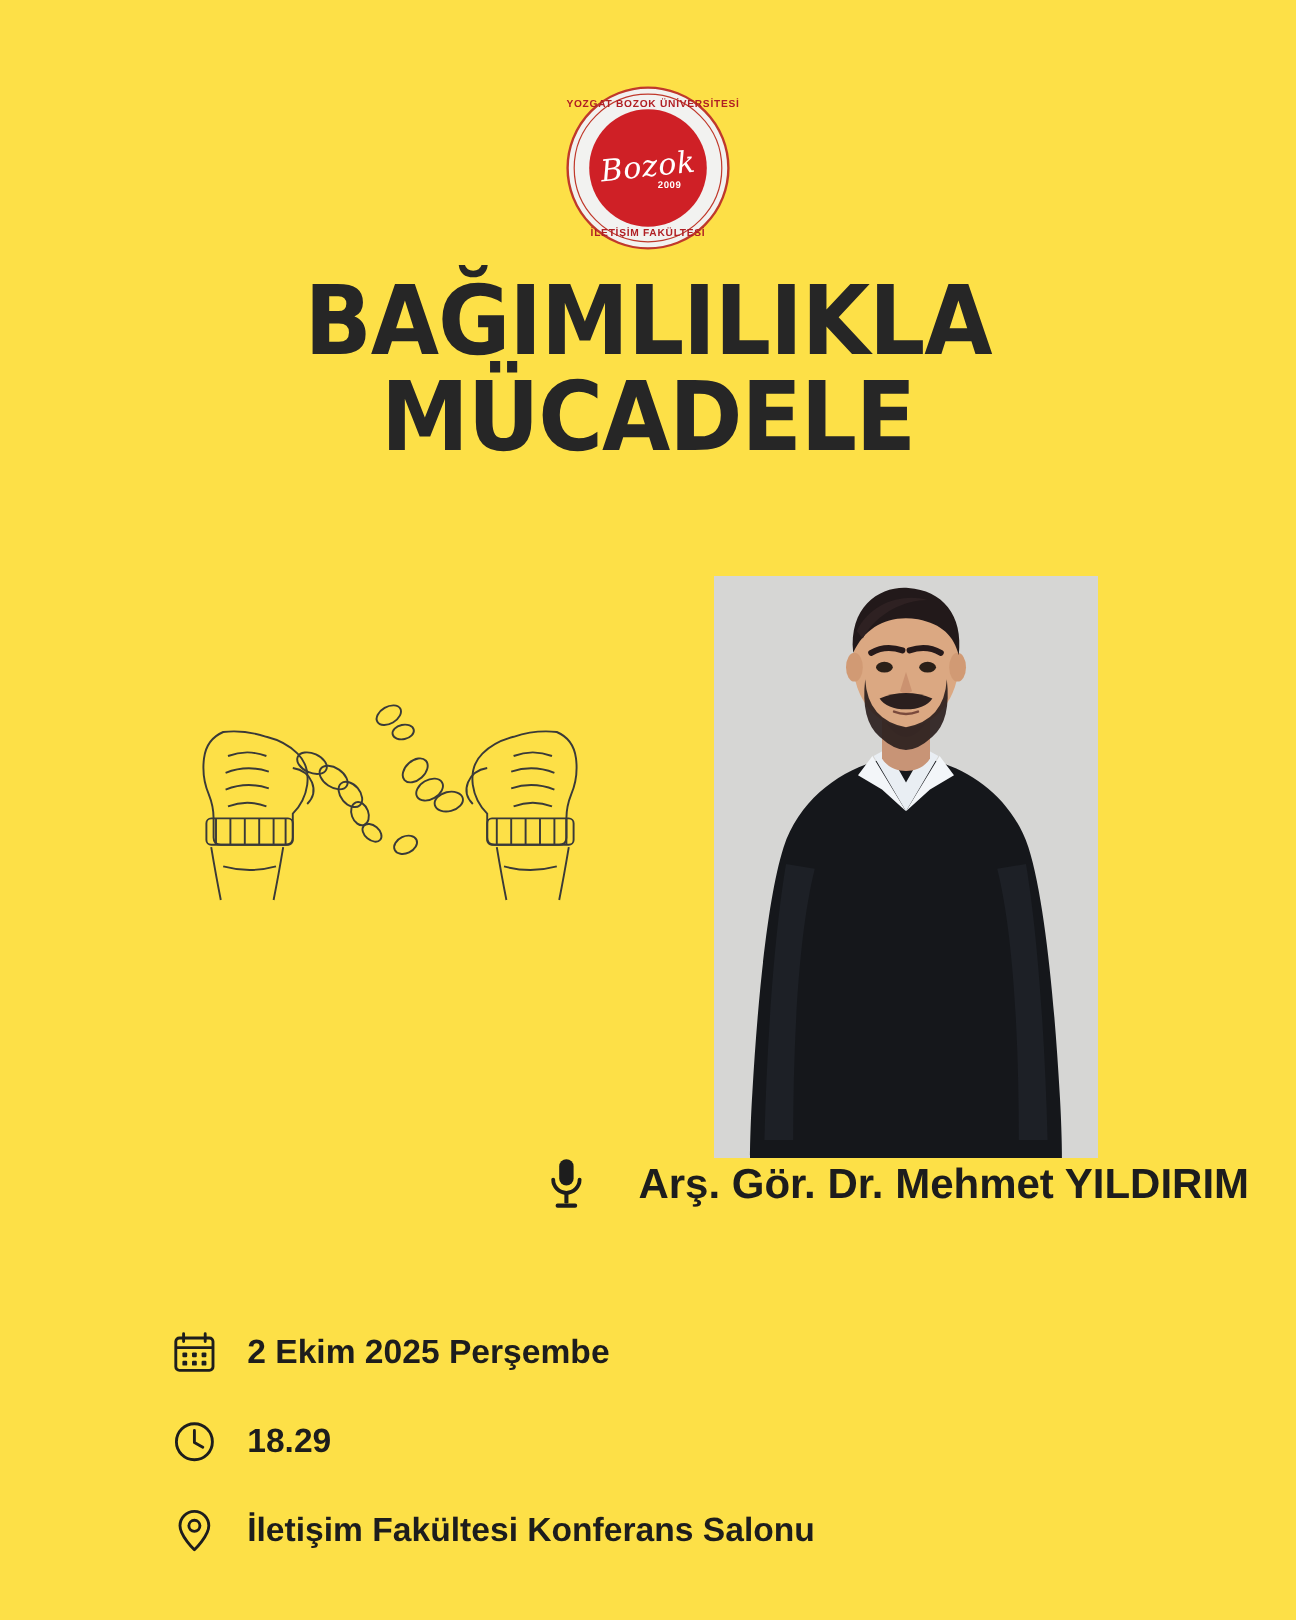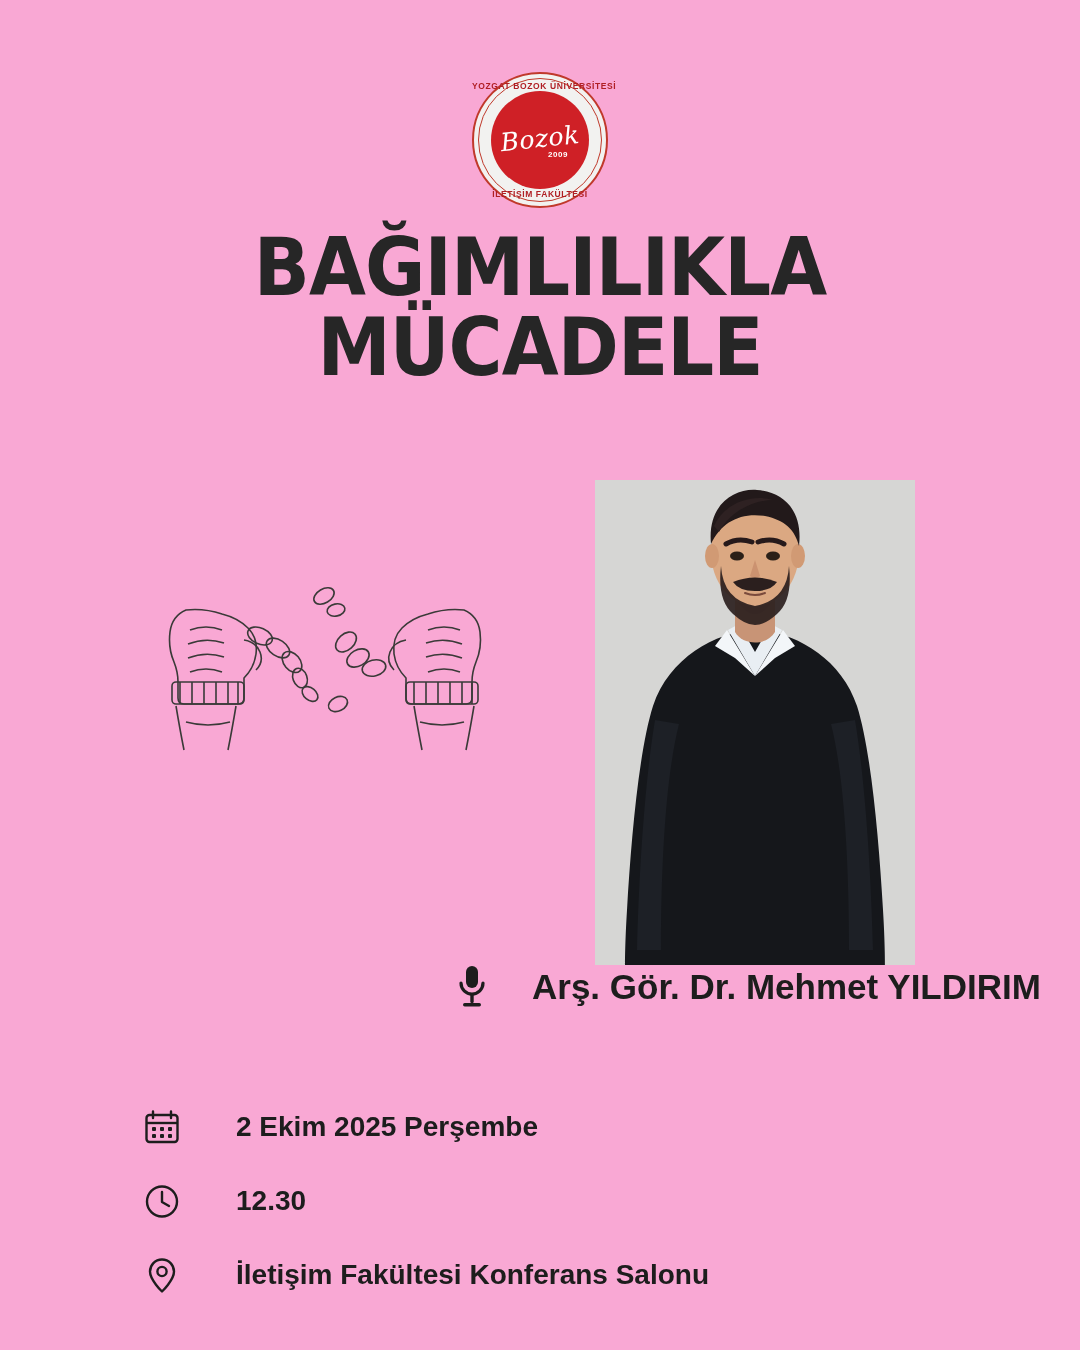"YOZGAT BOZOK ÜNİVERSİTESİ" .poster { background: #f9a8d4 -> #fde047 }
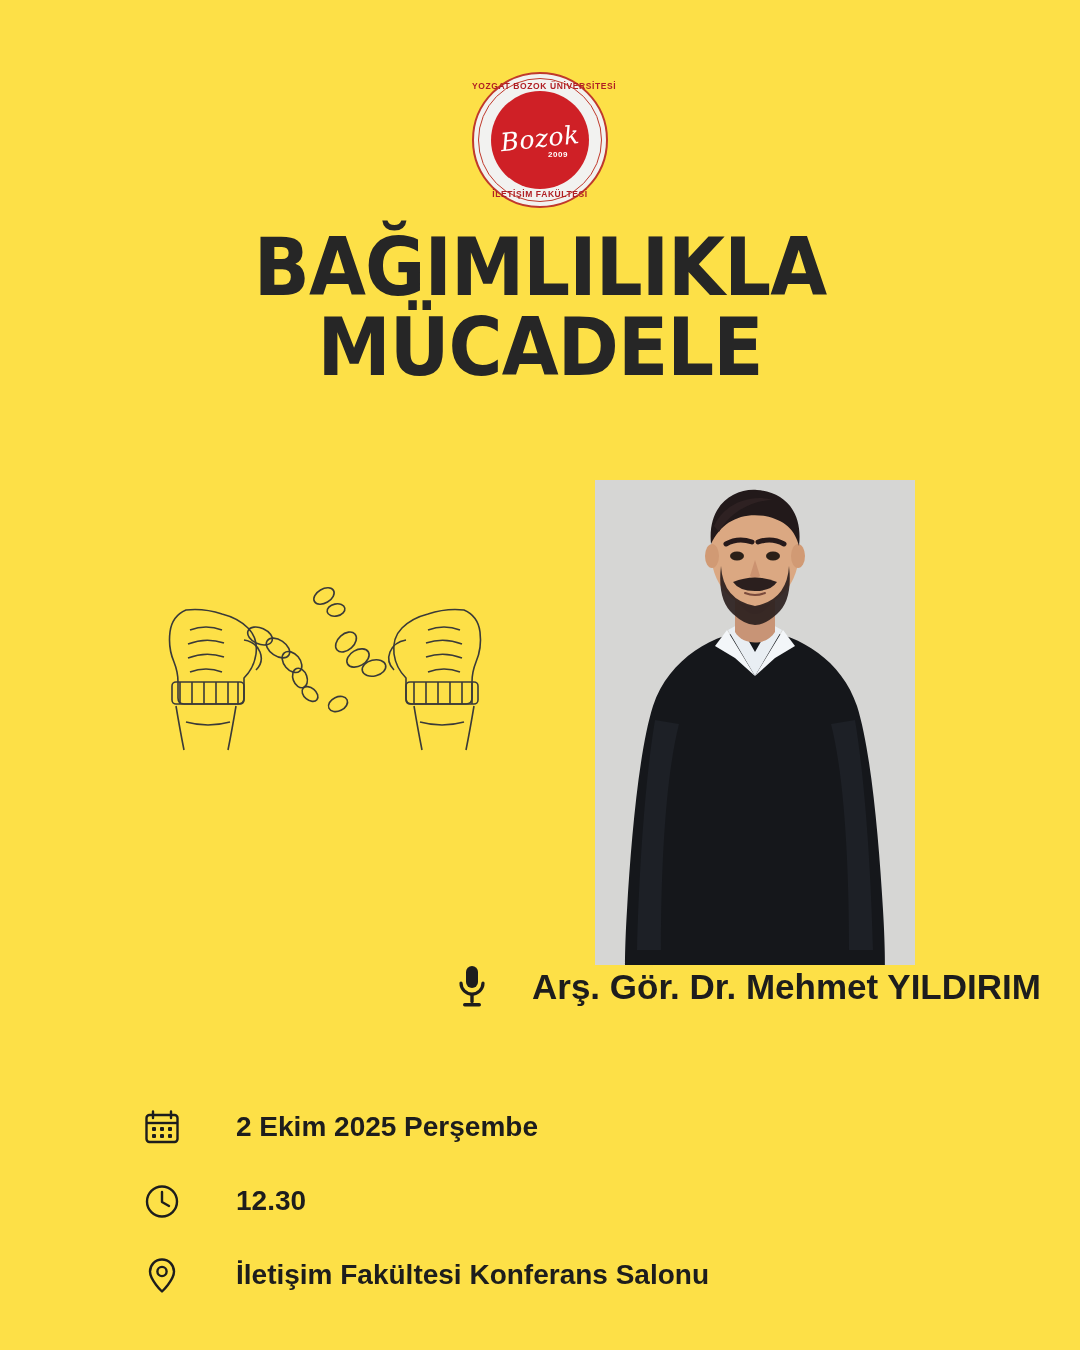"2 Ekim 2025 Perşembe" .detail-text { margin-left: 30px -> none }
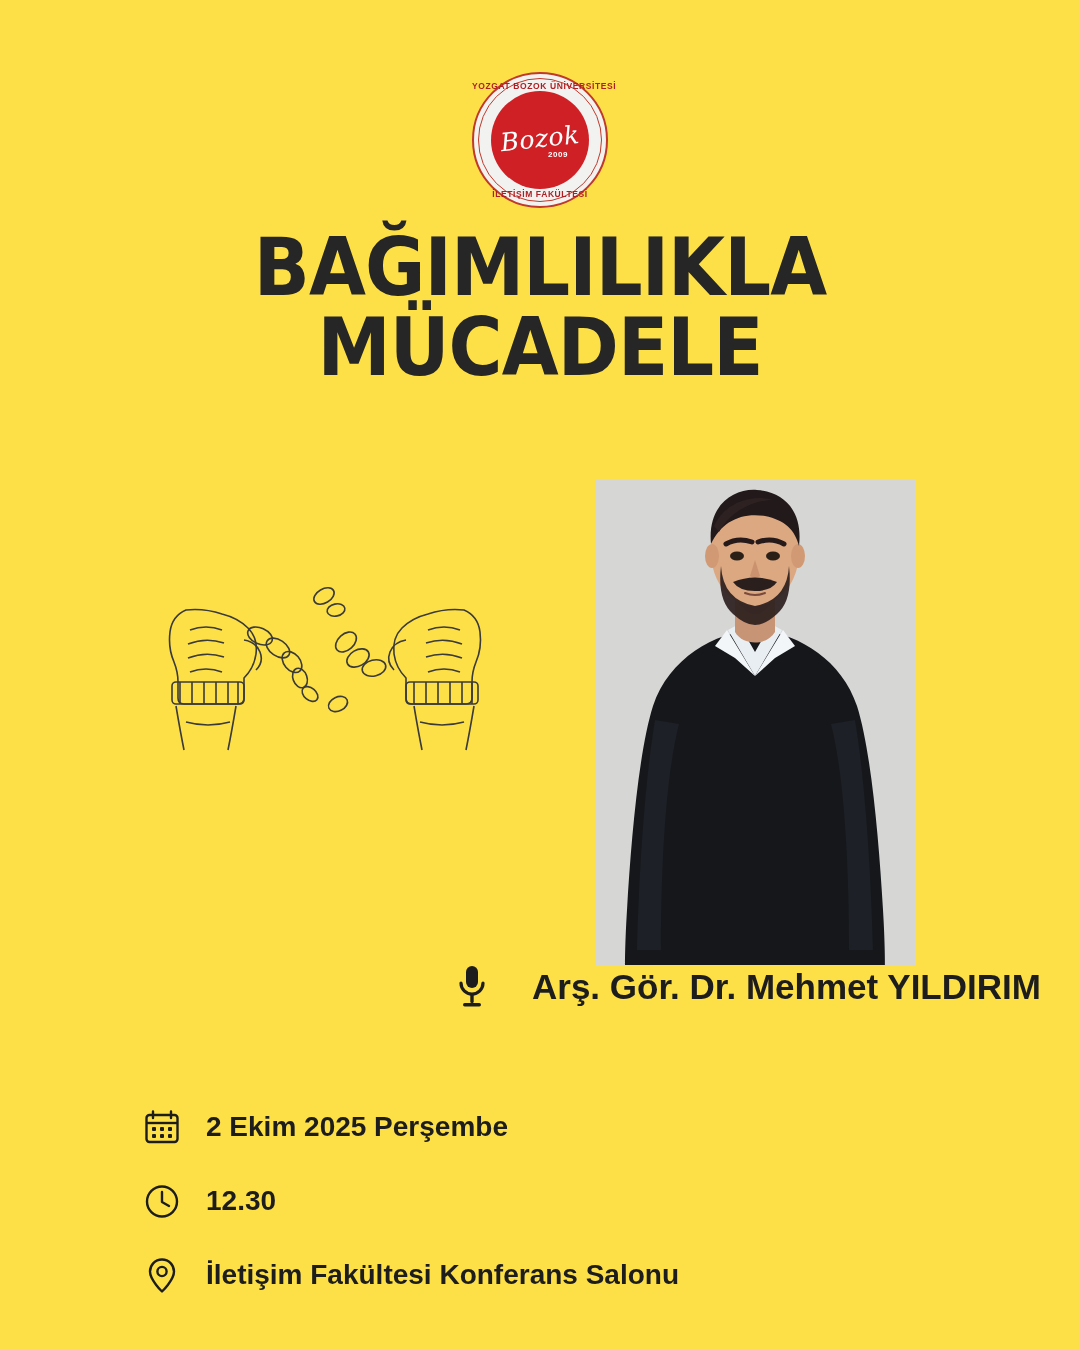"12.30" span.detail-text { text: 12.30 -> 18.29 }
